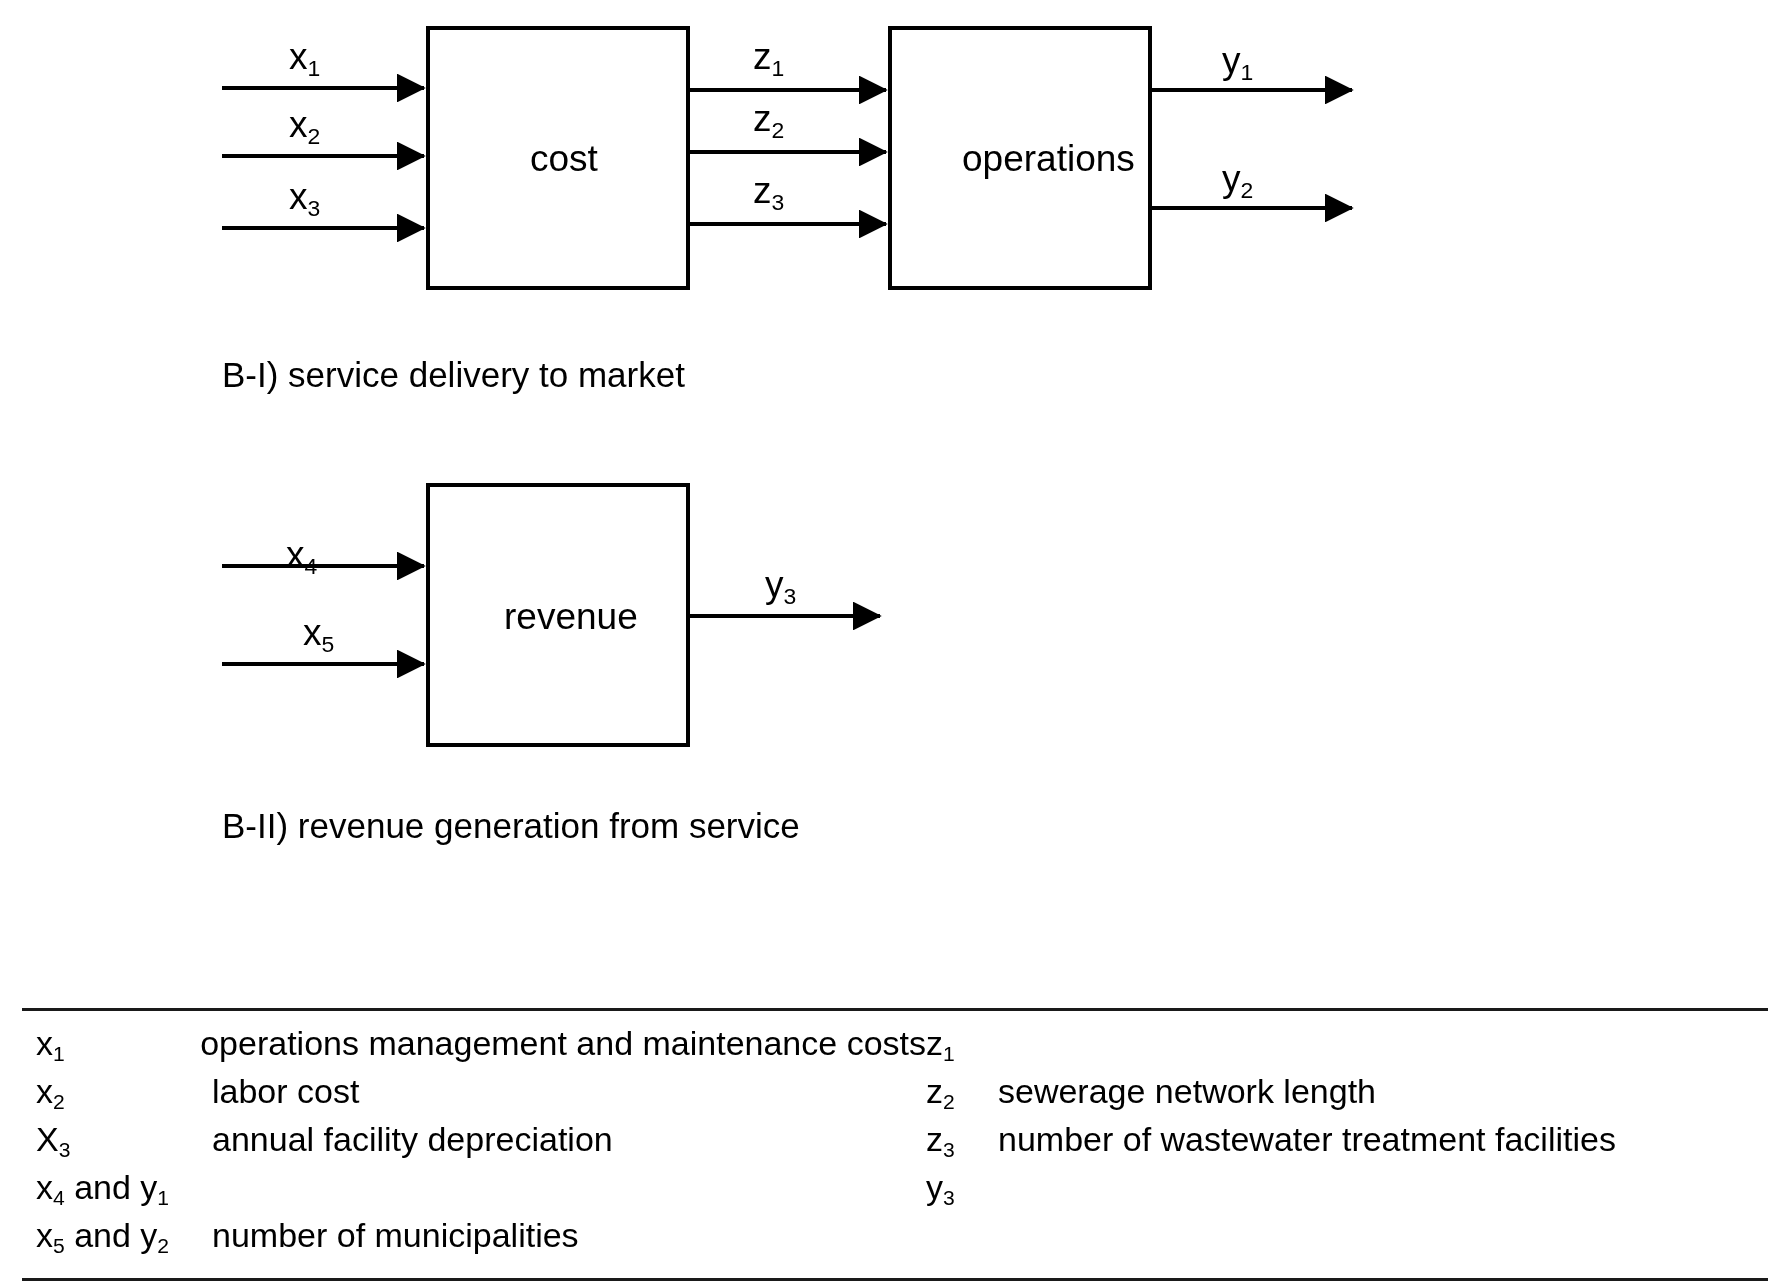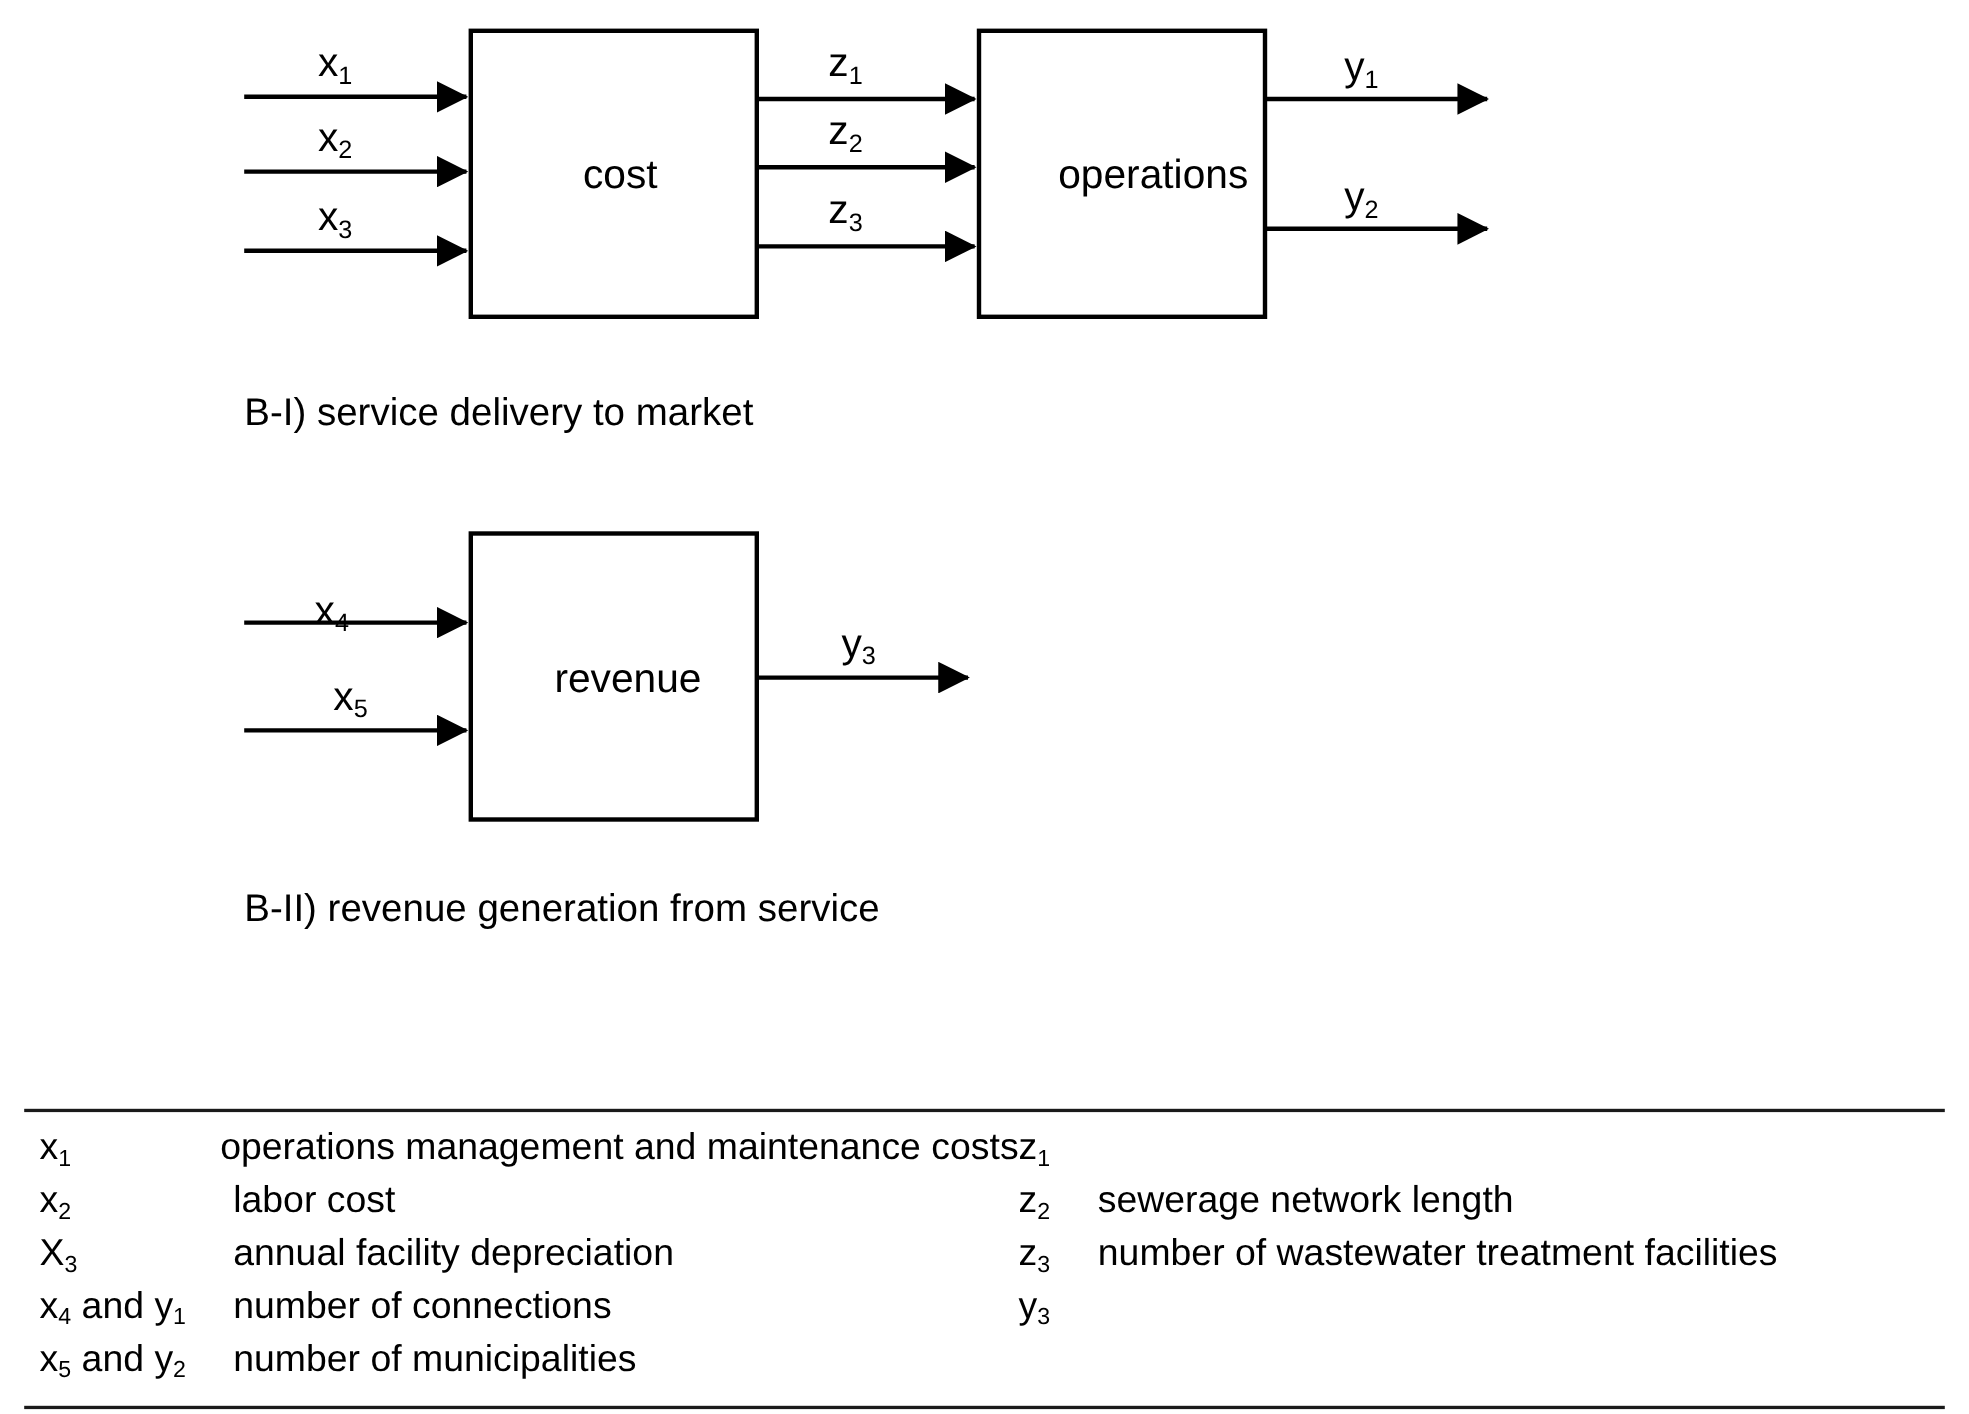"number of connections" span.legend-desc { html: <span>number of connections</span> -> none }
